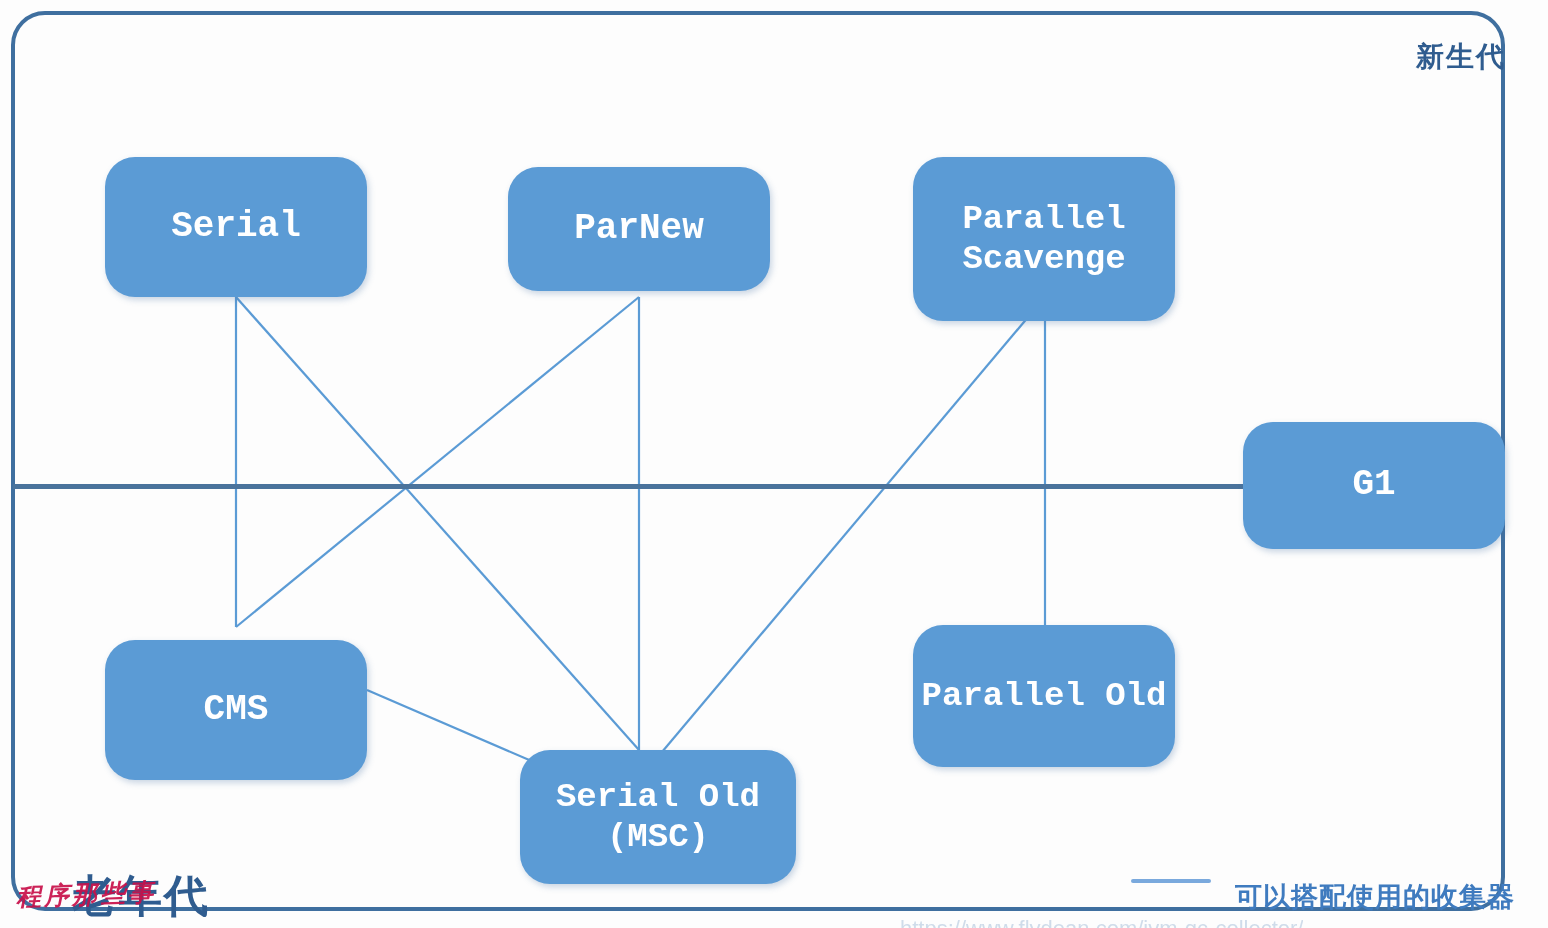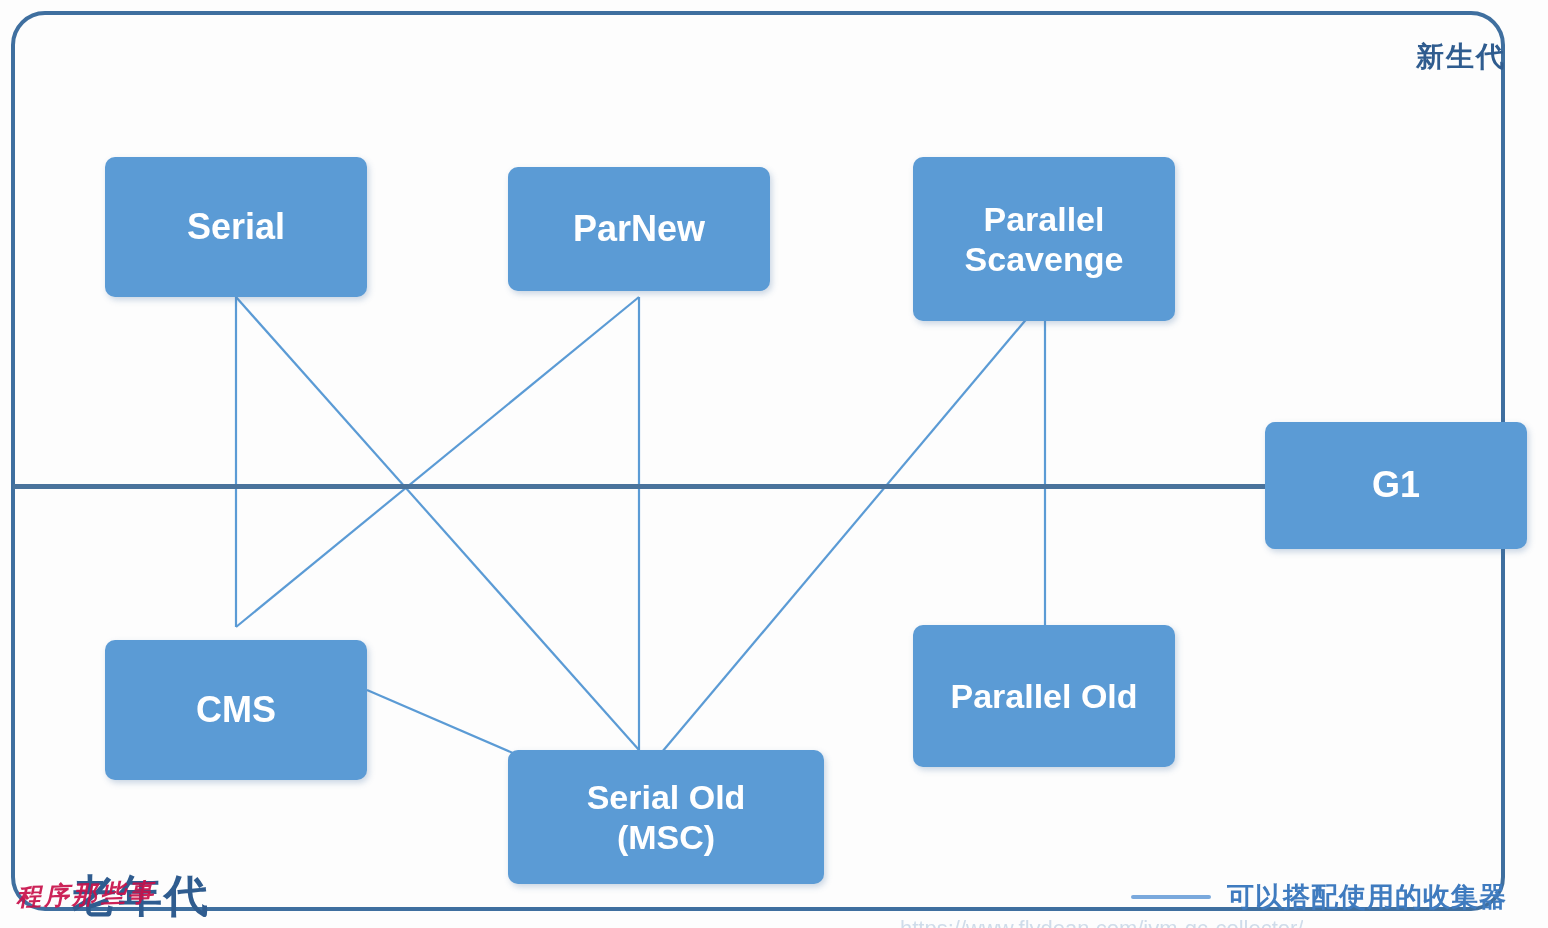"Serial" .node { border-radius: 10px -> 30px; font-family: none -> Liberation Mono, monospace }
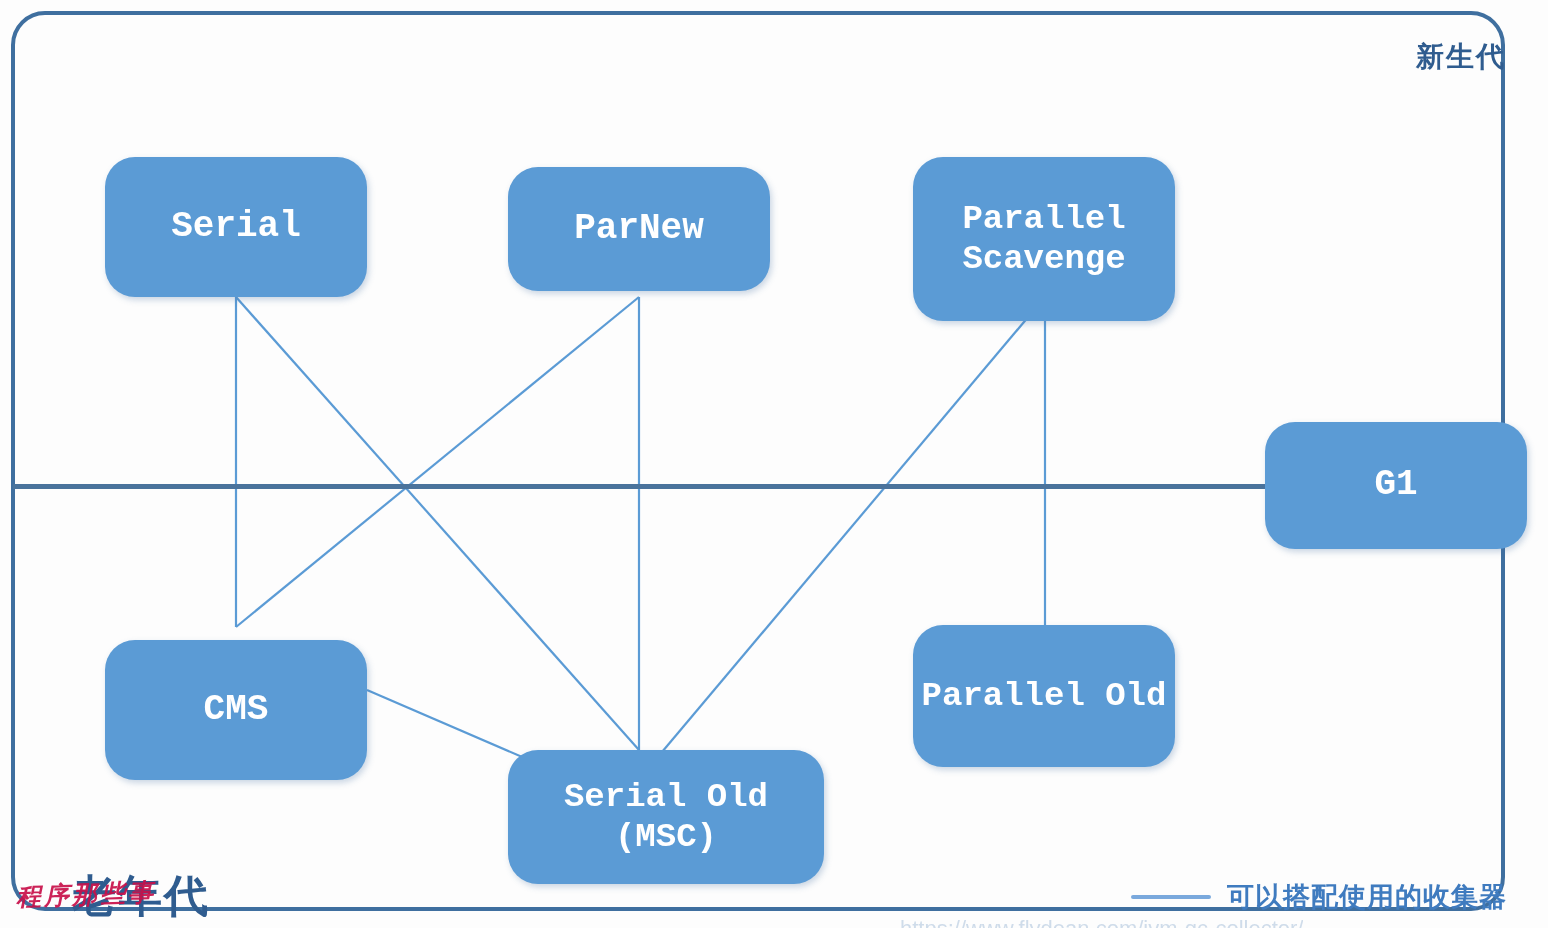"G1" #node-g1 { margin-left: 22px -> none }
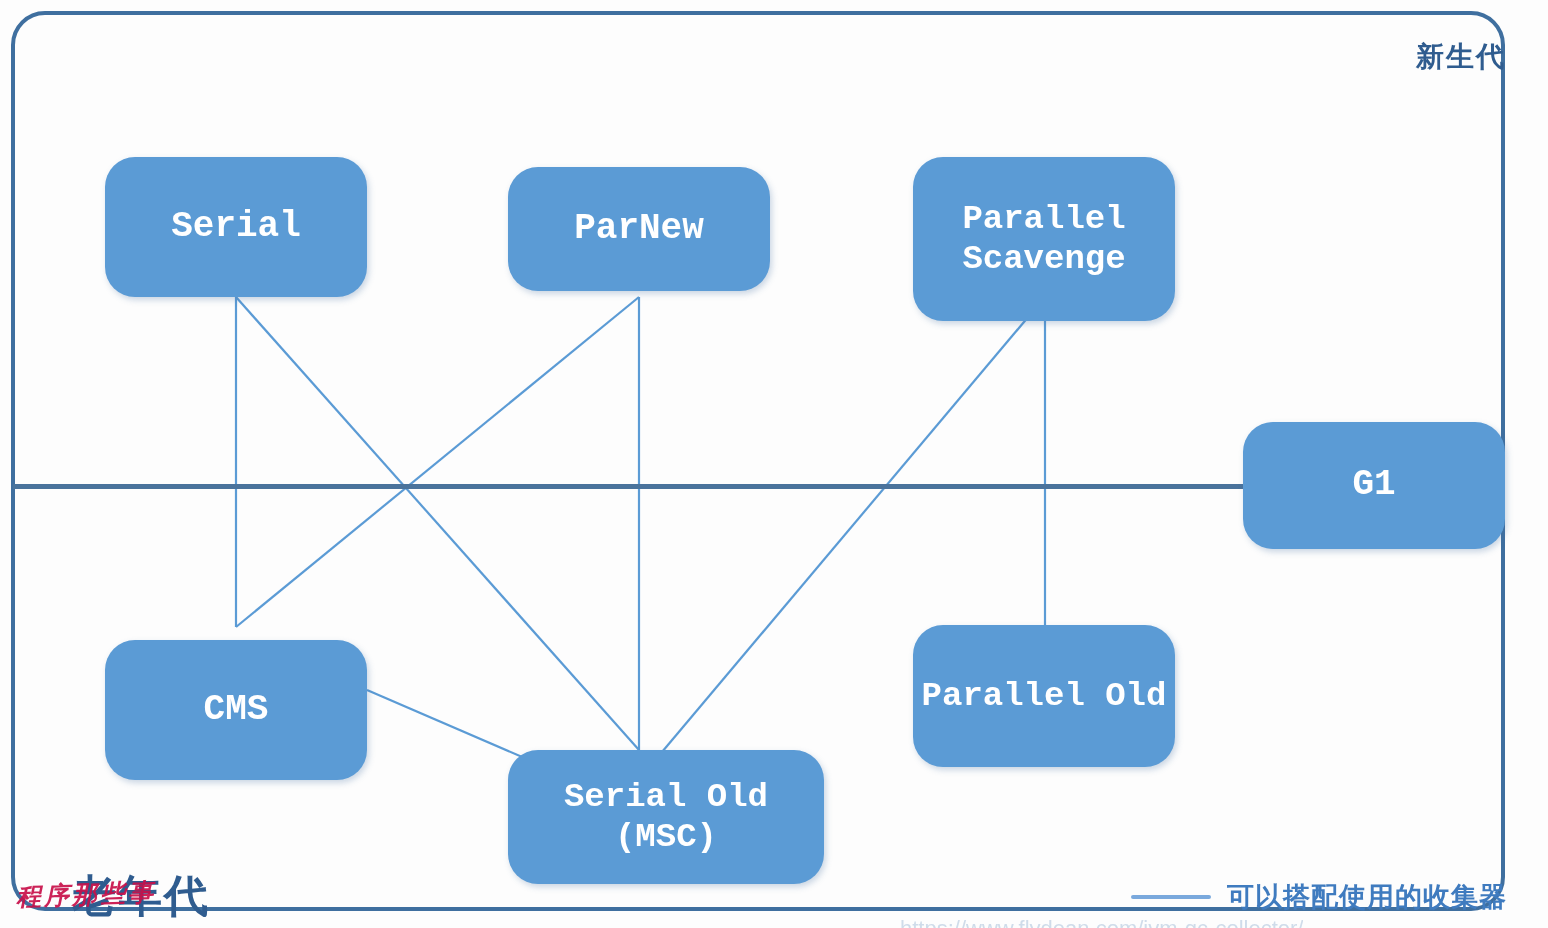"Serial Old" #node-serial-old { left: 508px -> 520px; width: 316px -> 276px }
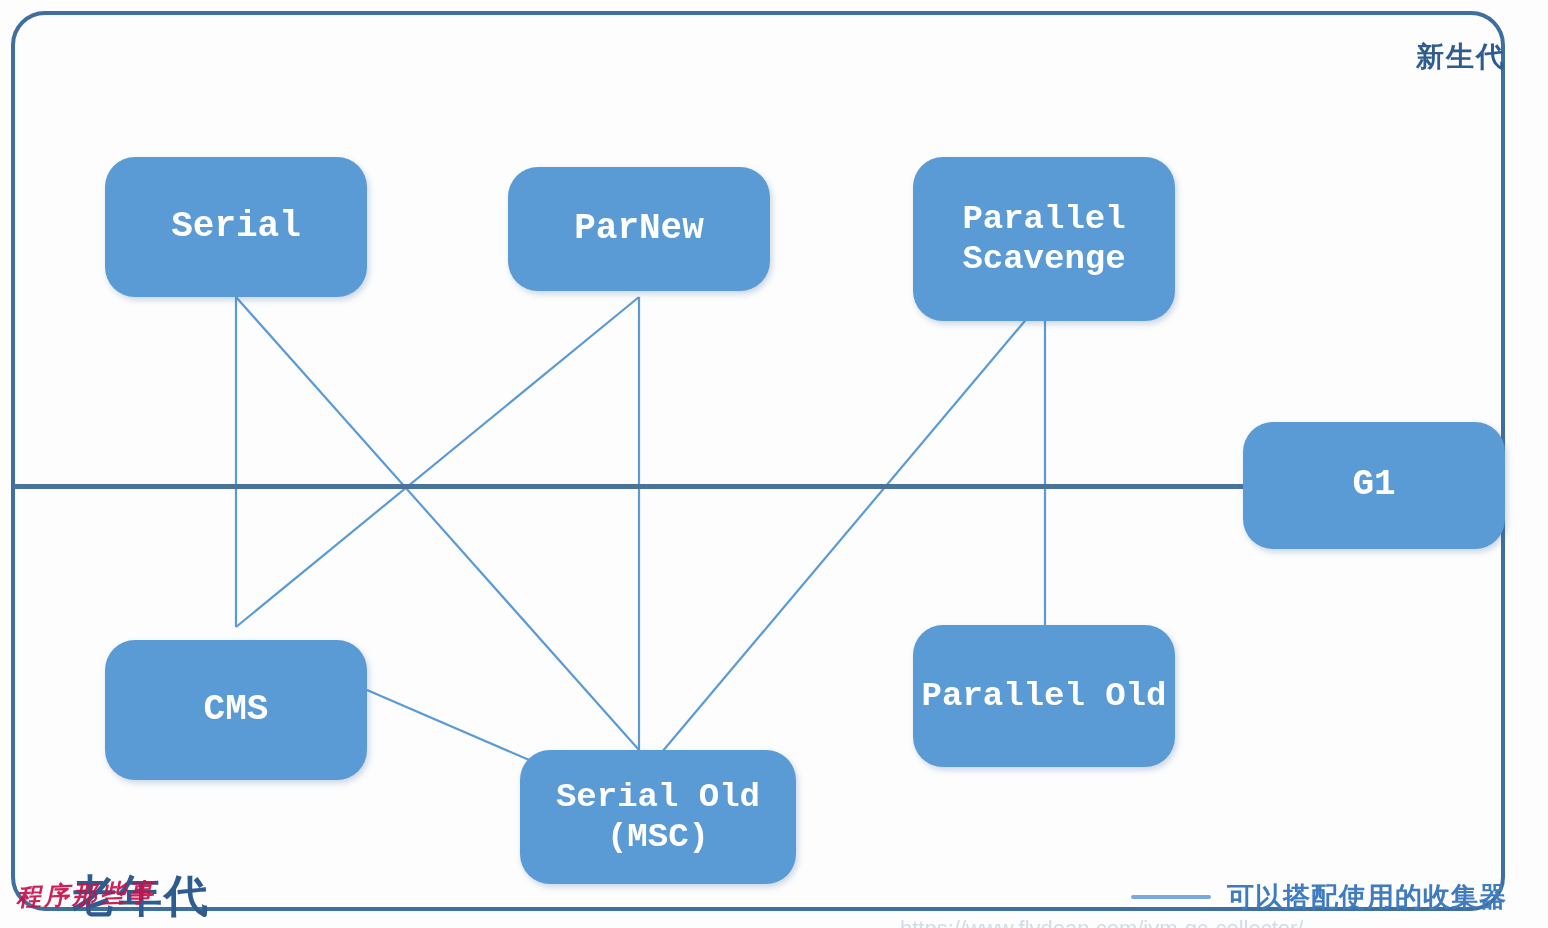"可以搭配使用的收集器" #legend { align-items: center -> flex-start; gap: 16px -> 24px }
